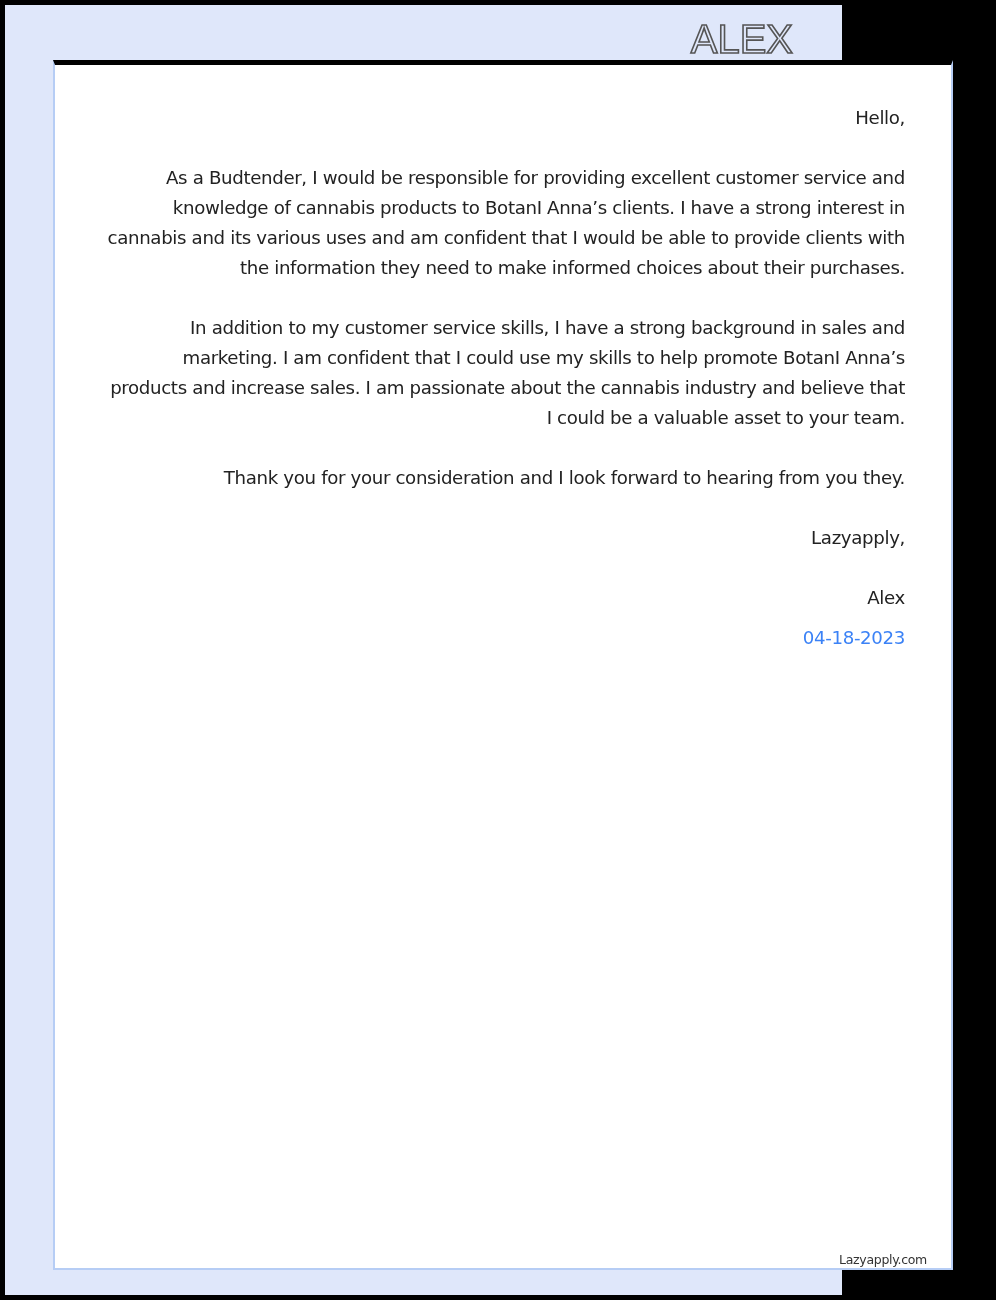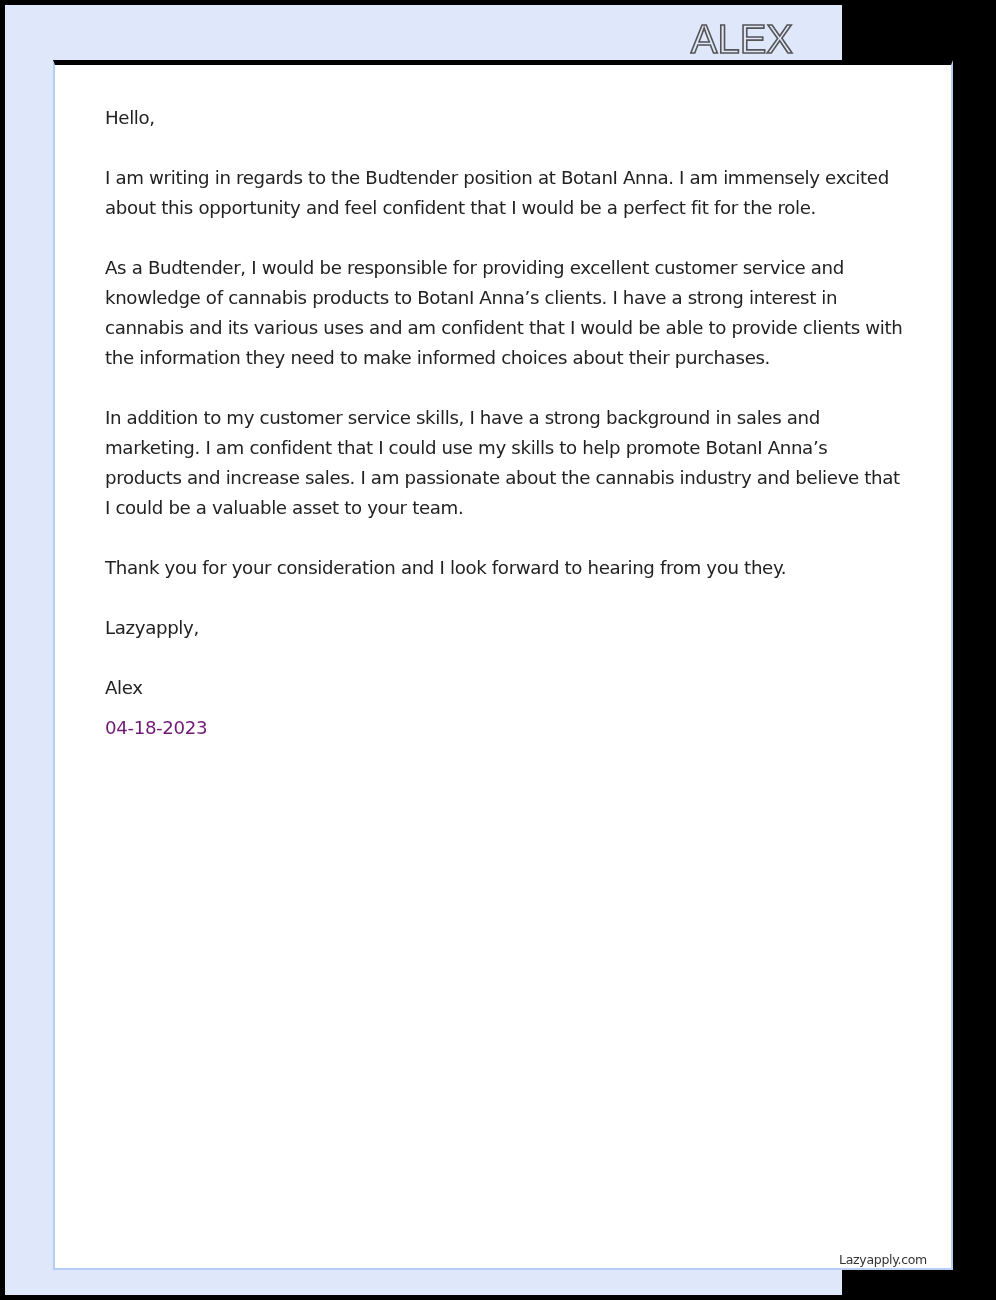"Hello," .paper { text-align: none -> right }
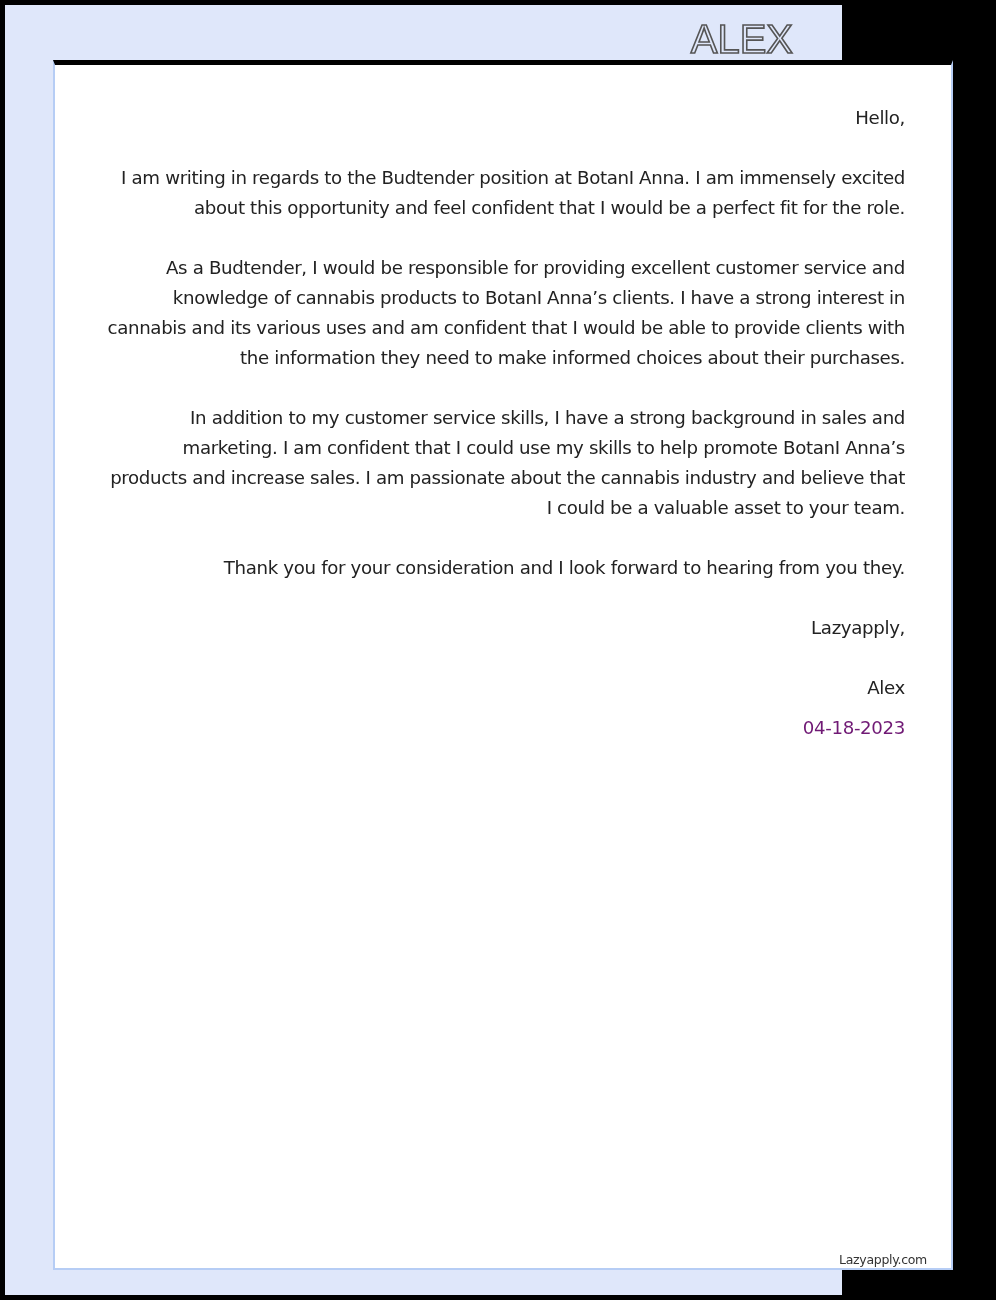"I am writing in regards" p { html: <p>I am writing in regards to the Budtender position at BotanI Anna. I am immensely excited about this opportunity and feel confident that I would be a perfect fit for the role.</p> -> none }
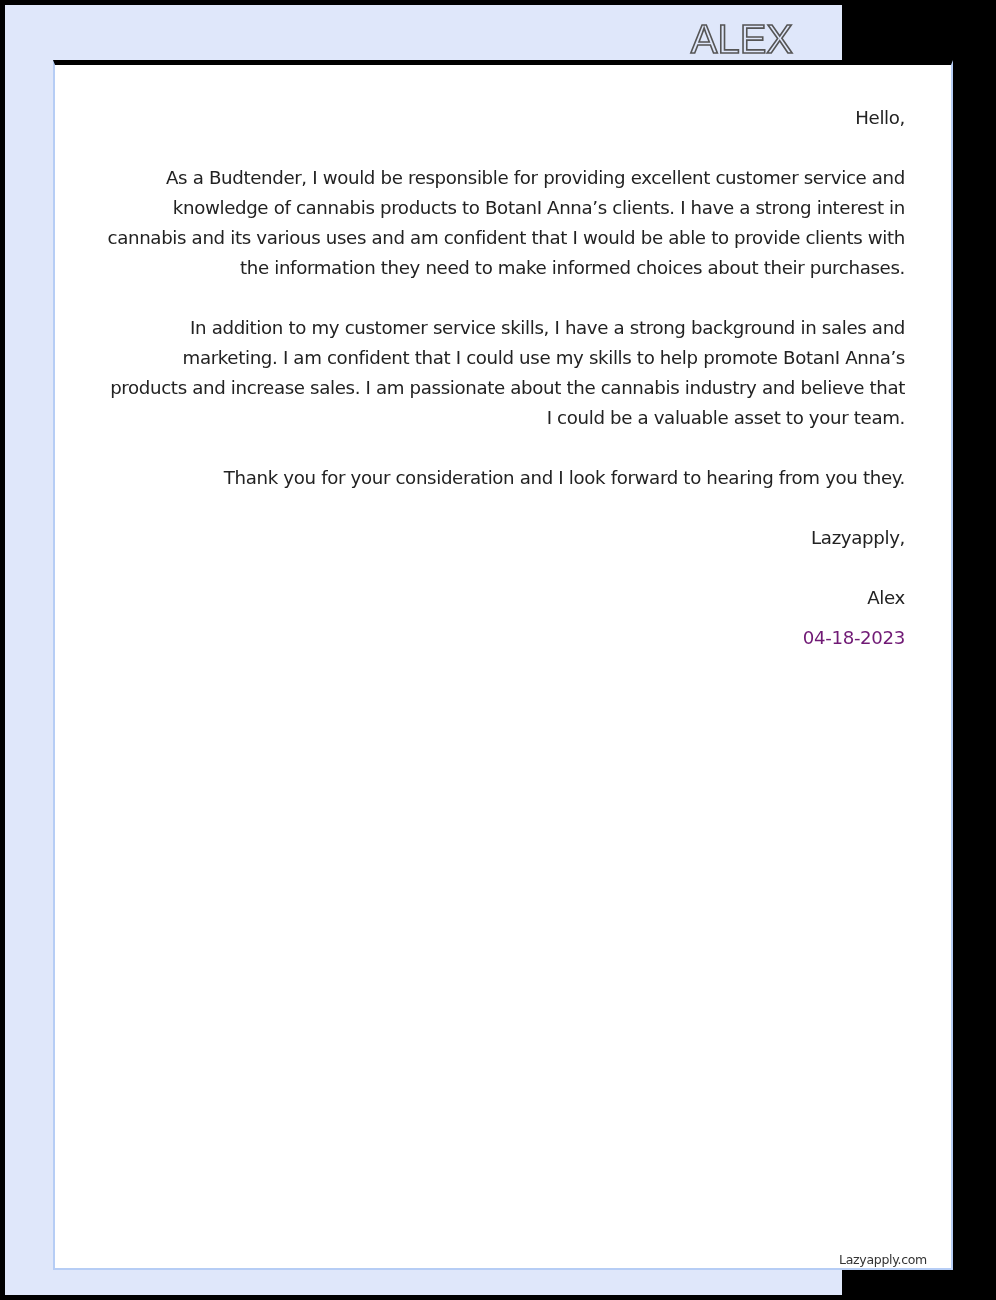"04-18-2023" .letter .date { color: #701a75 -> #3b82f6 }
